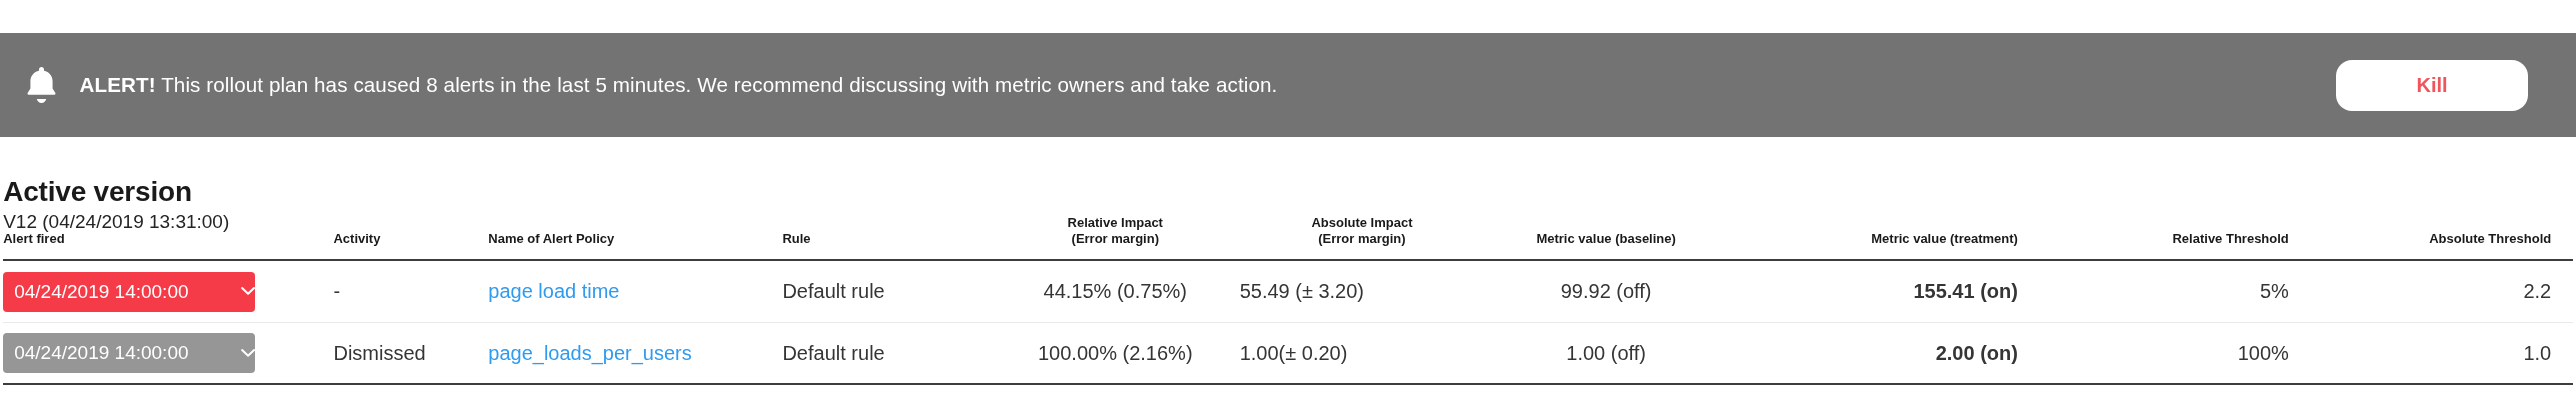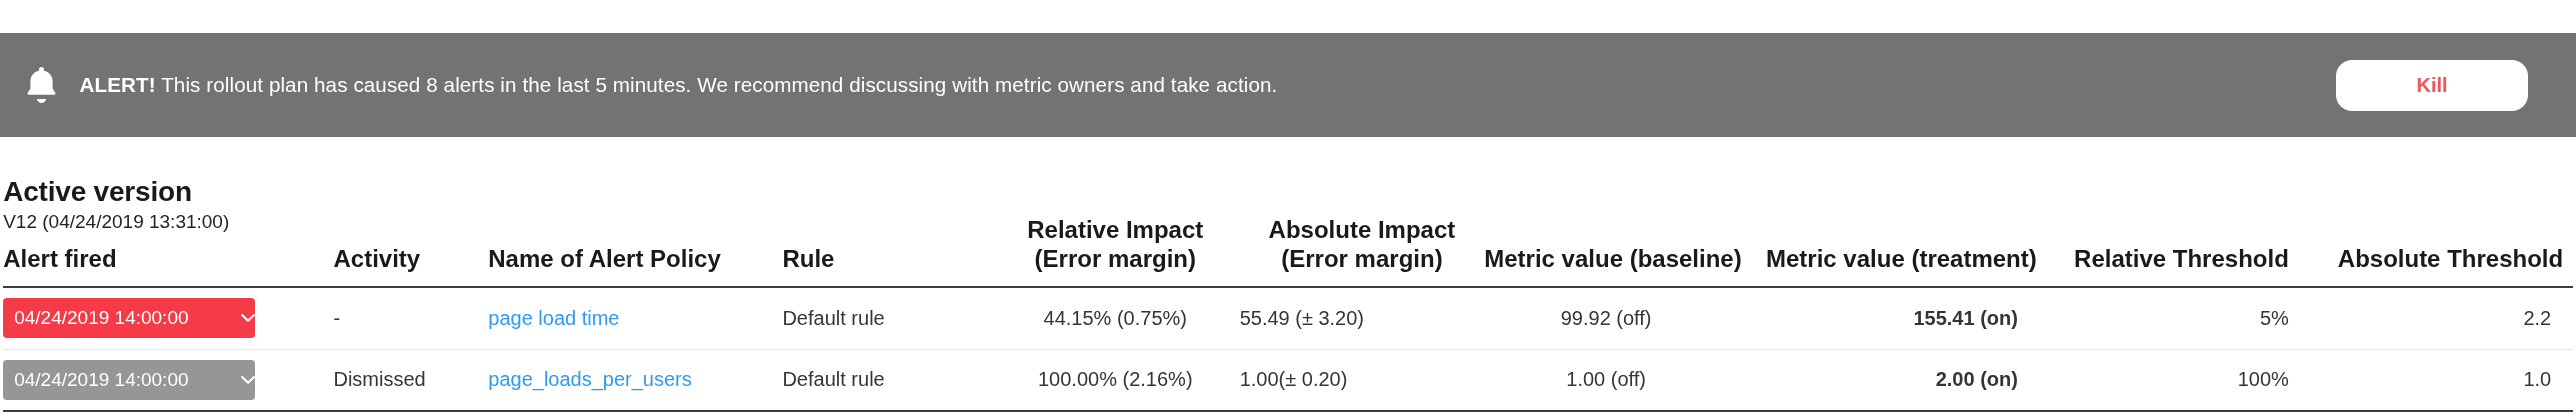"Relative Impact" .alerts-table thead th { font-size: 24px -> 13px }
